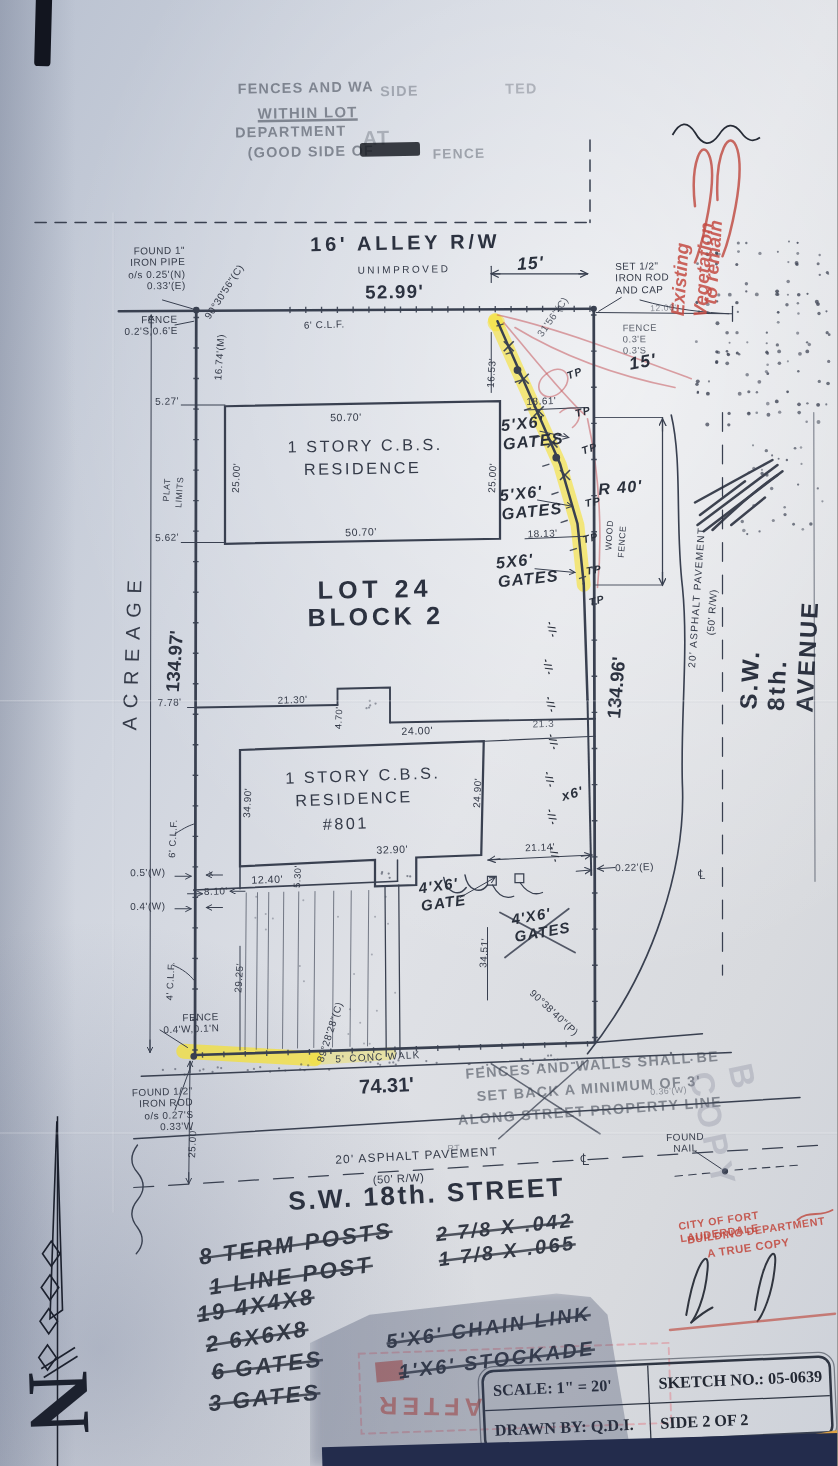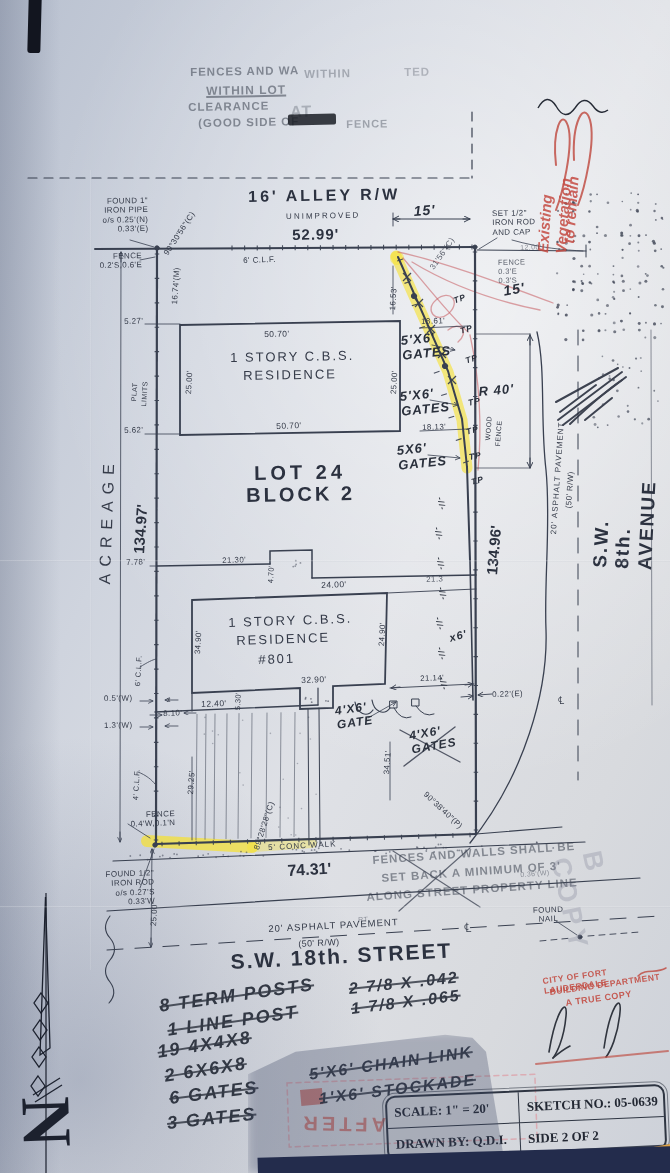"WITHIN" div.lb { text: WITHIN -> SIDE }
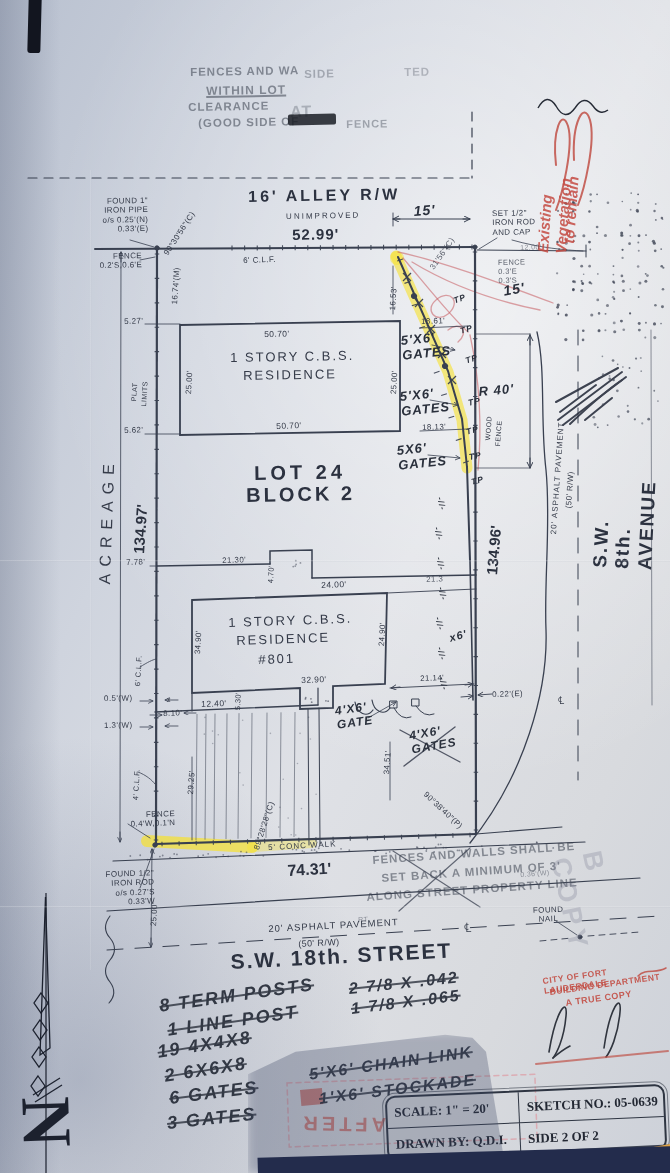"CLEARANCE" div.lb { text: CLEARANCE -> DEPARTMENT }
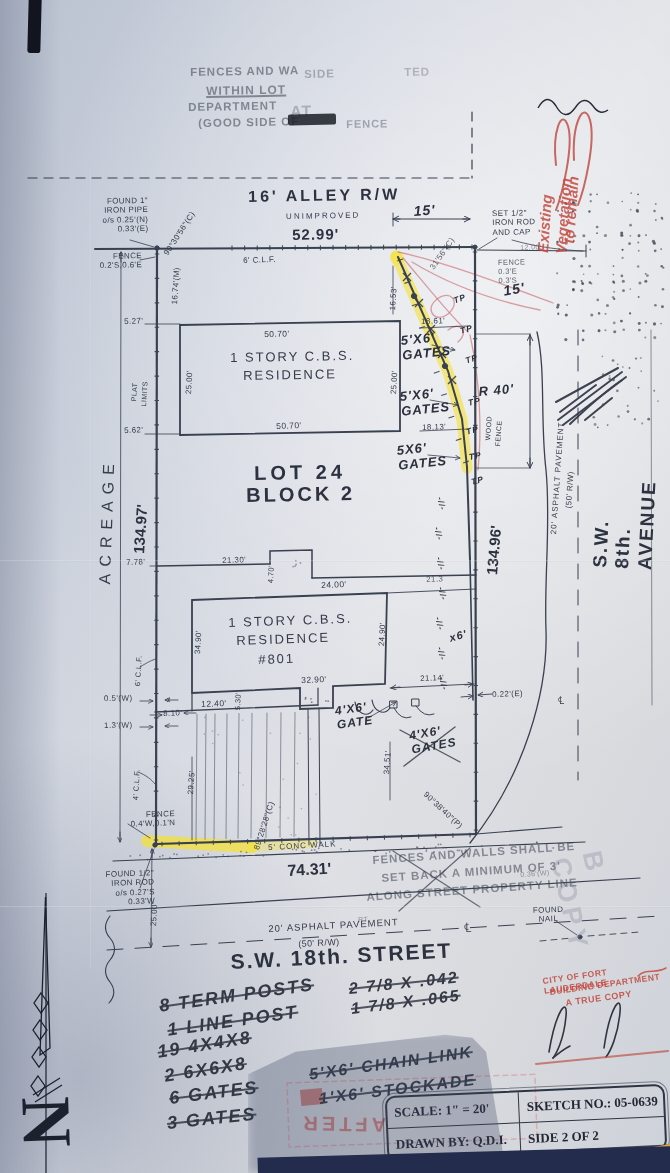"1.3'(W)" div.lb { text: 1.3' -> 0.4' }
